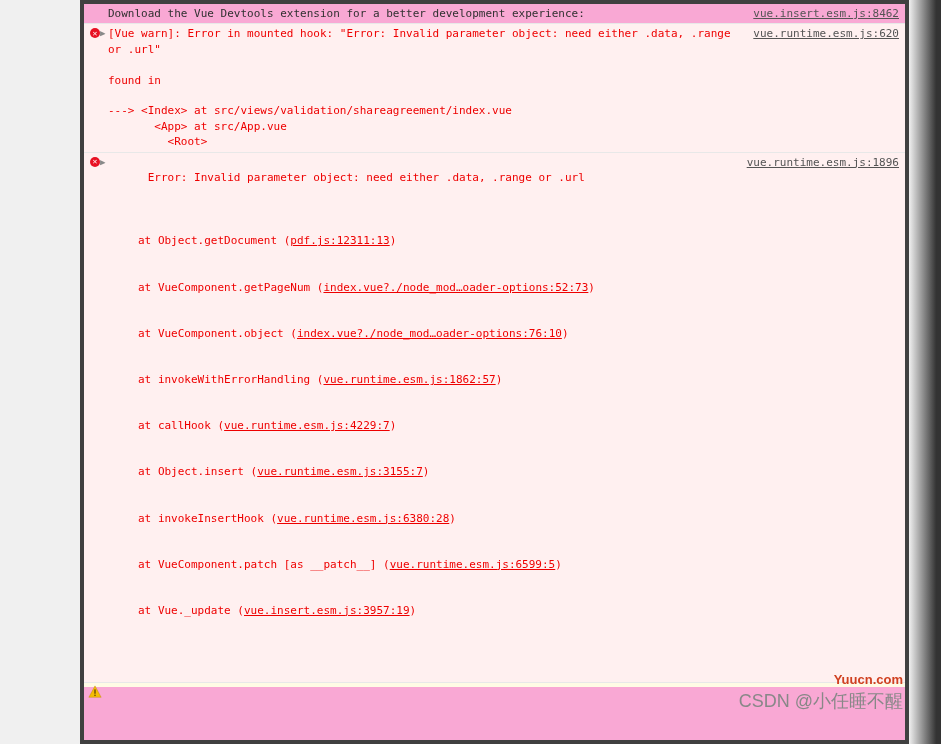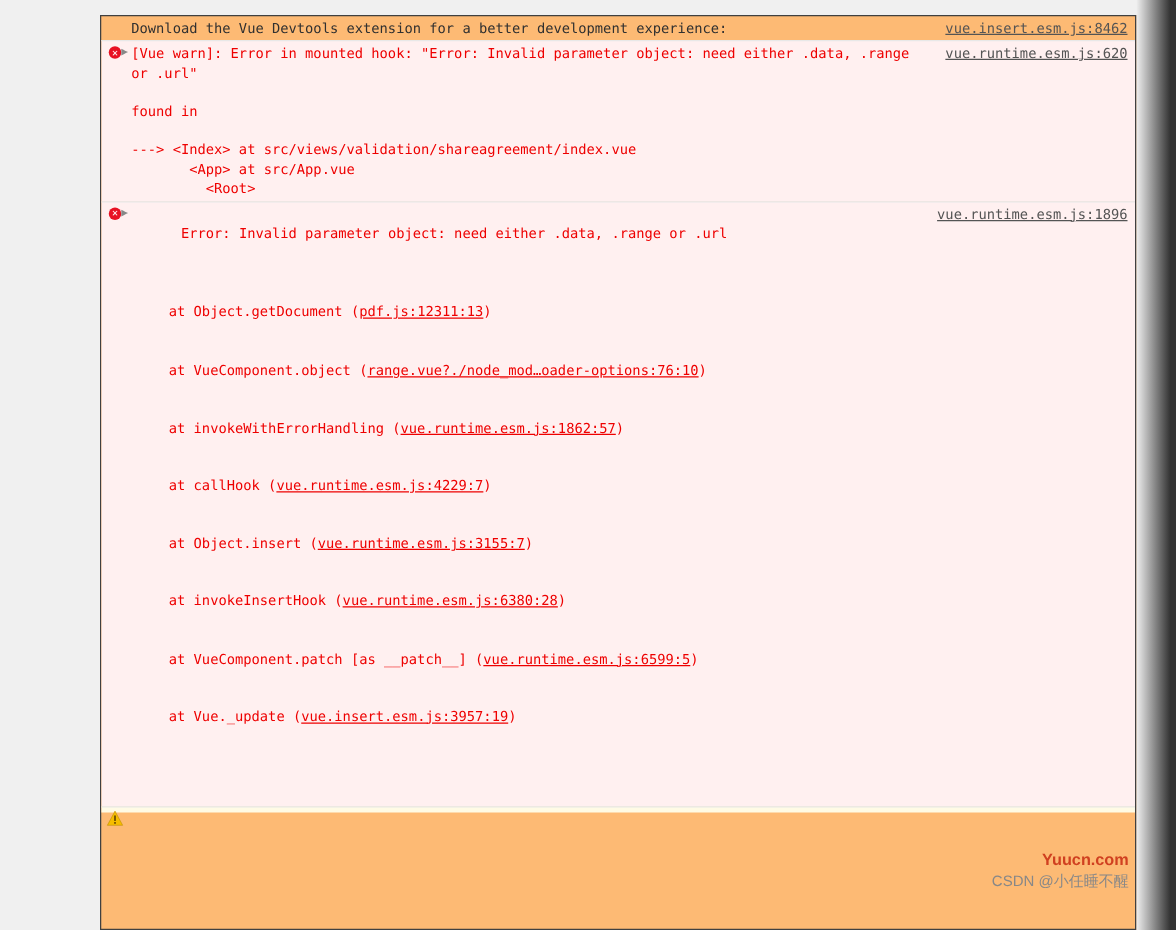"Download the Vue Devtools extension" .console { background: #fdba74 -> #f9a8d4; border: 1px solid #404040 -> 4px solid #404040; margin-top: 12px -> none }
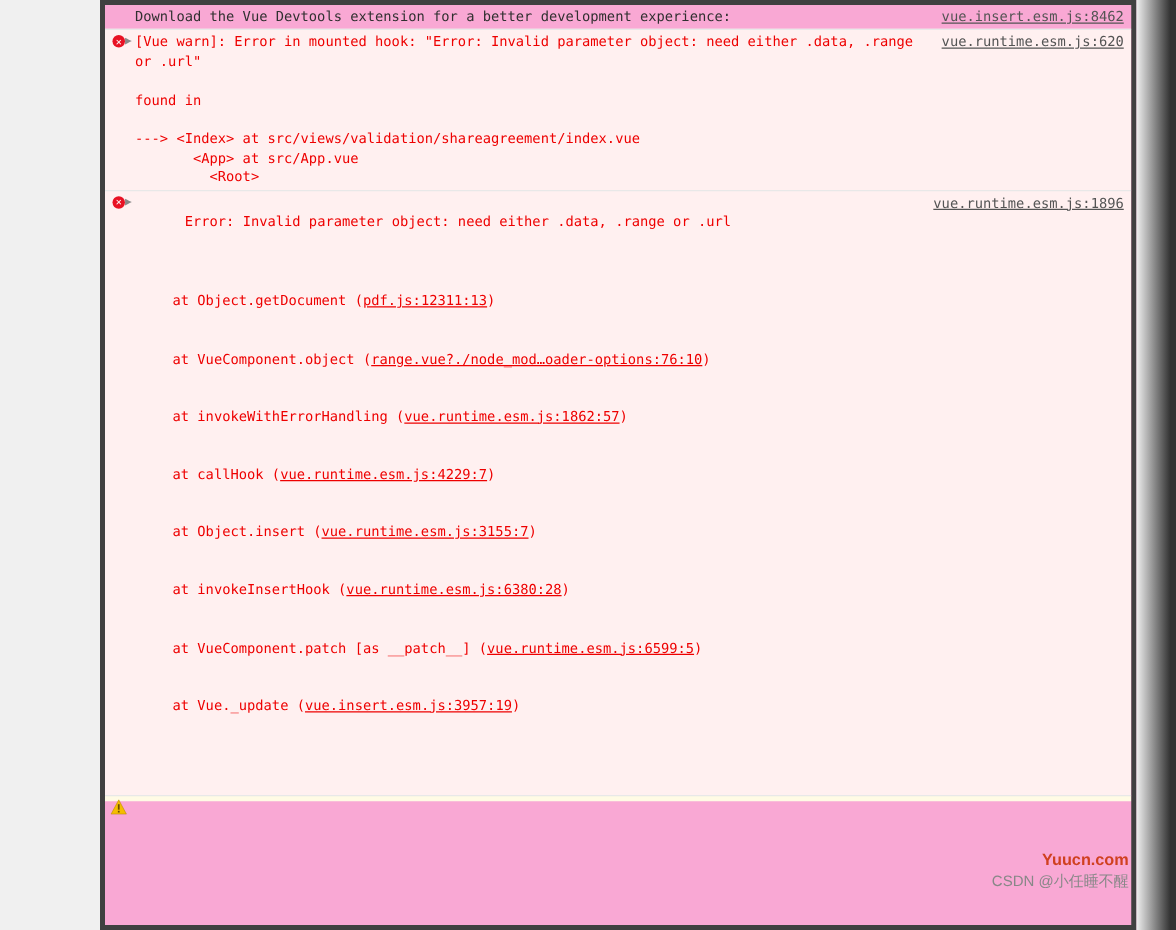"at VueComponent.getPageNum" div.stack-line { html: none -> <div><span>at </span><span>VueComponent.getPageNum</span> (<a>index.vue?./node_mod…oader-options:52:73</a>)</div> }
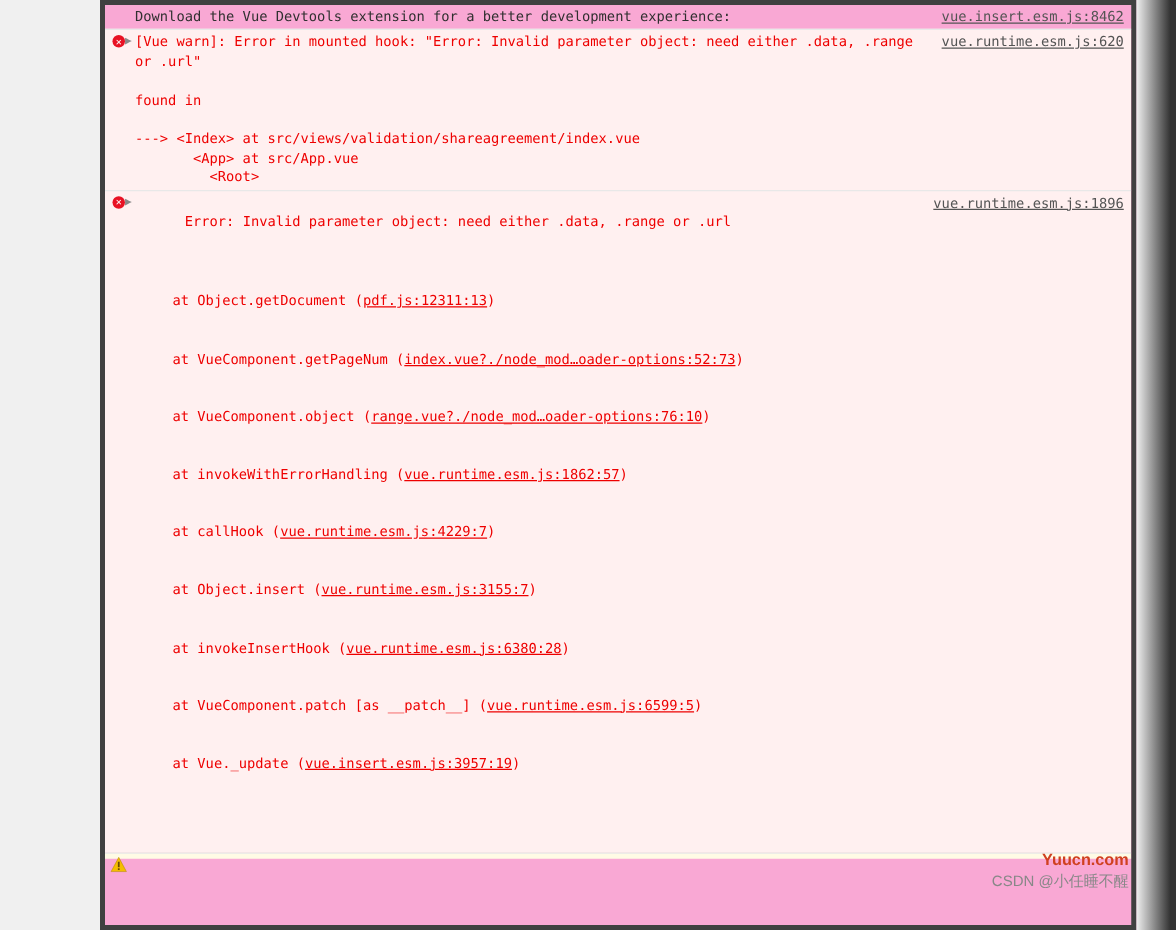"range.vue?./node_mod…oader-options:76:10" a.ulink { text: range.vue -> index.vue }
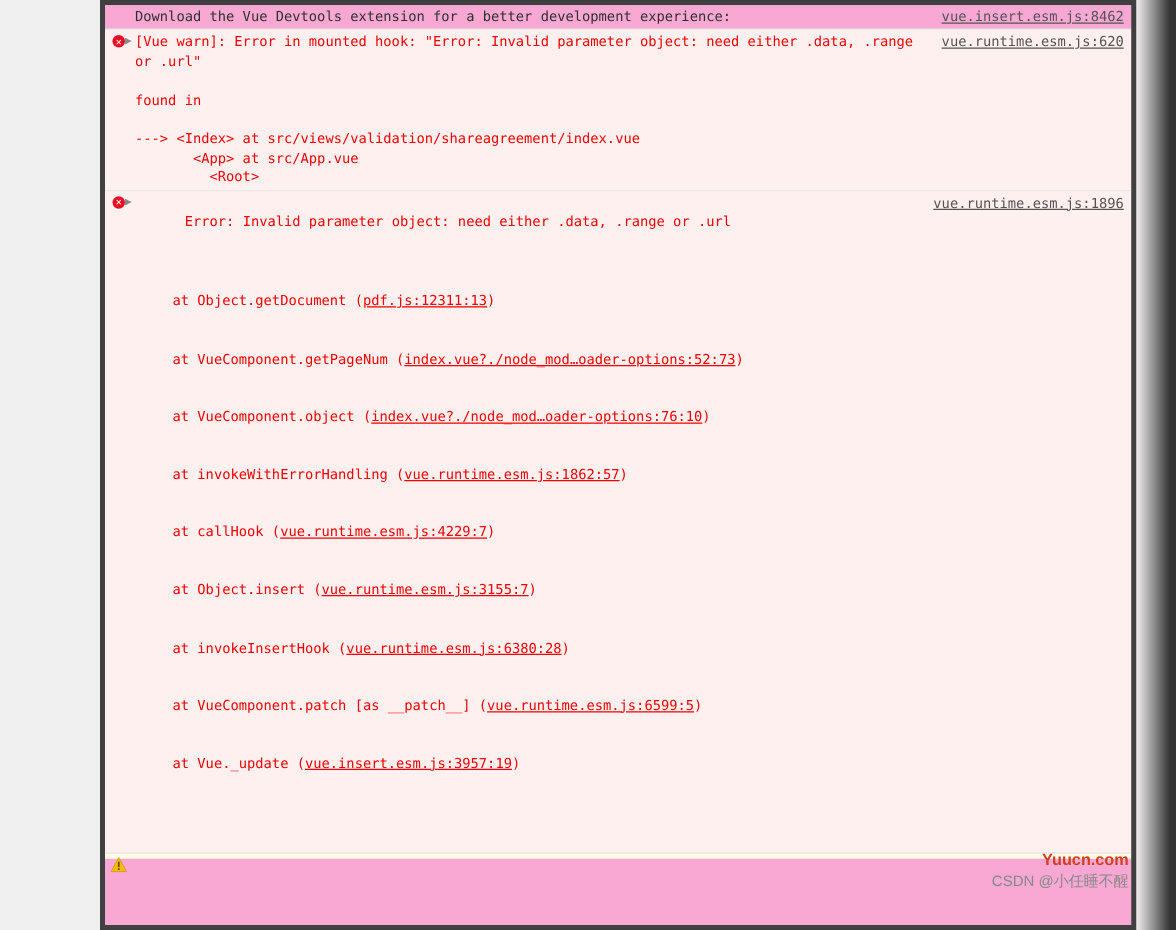"CSDN @小任睡不醒" .watermark .line2 { font-size: 12px -> 18px }
